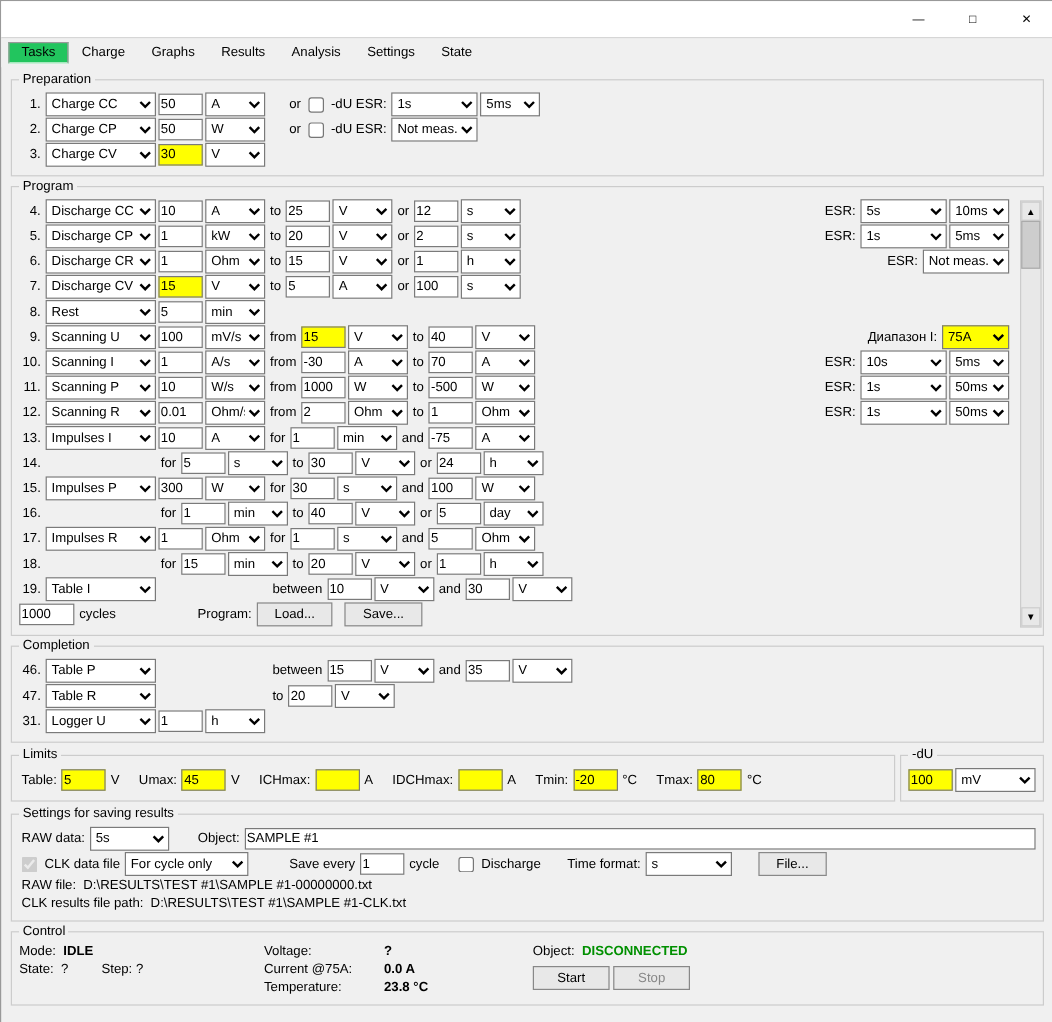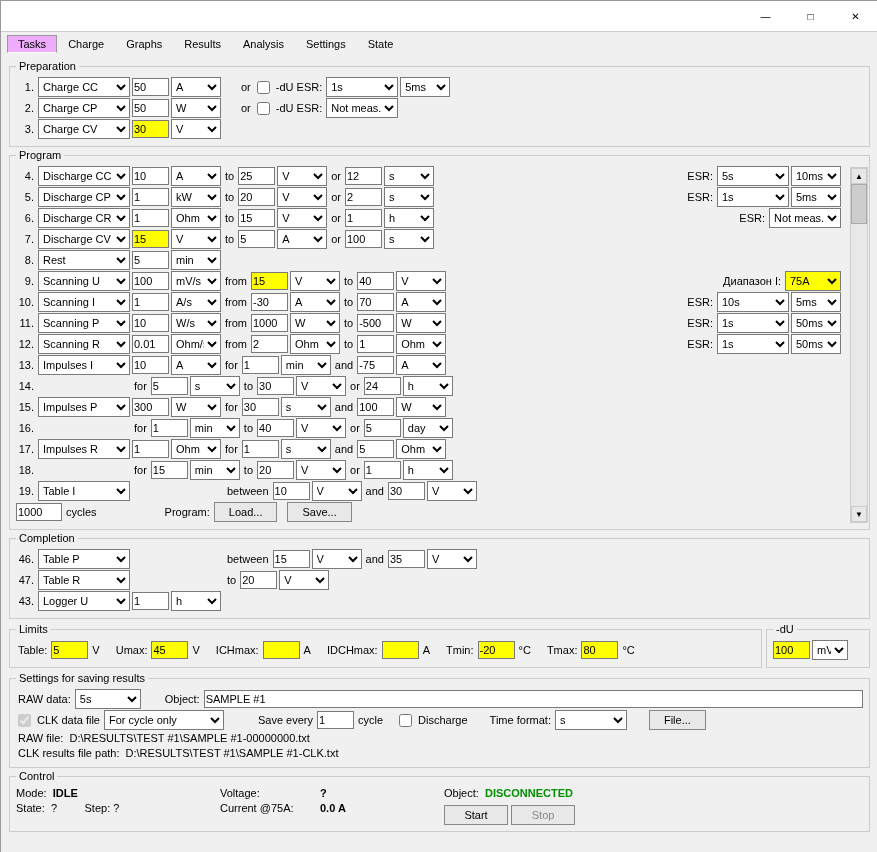"Tasks" .menu .active { background: #f0abfc -> #22c55e }
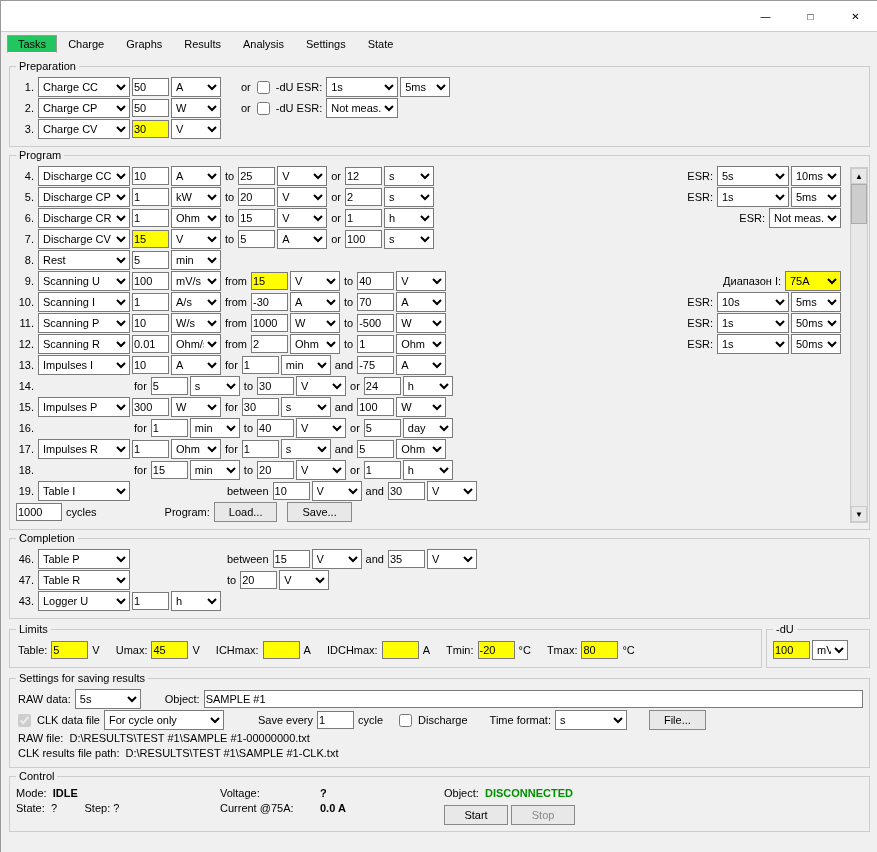"43." span.num { text: 43 -> 31 }
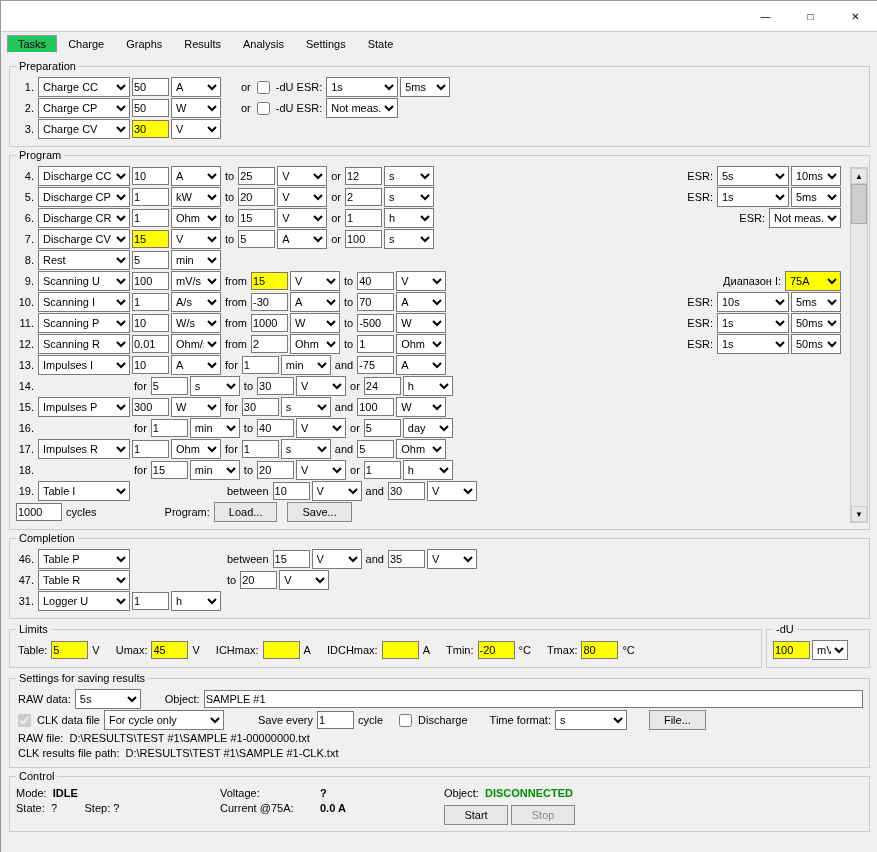"mV" select.w-unit { width: 36px -> 67px }
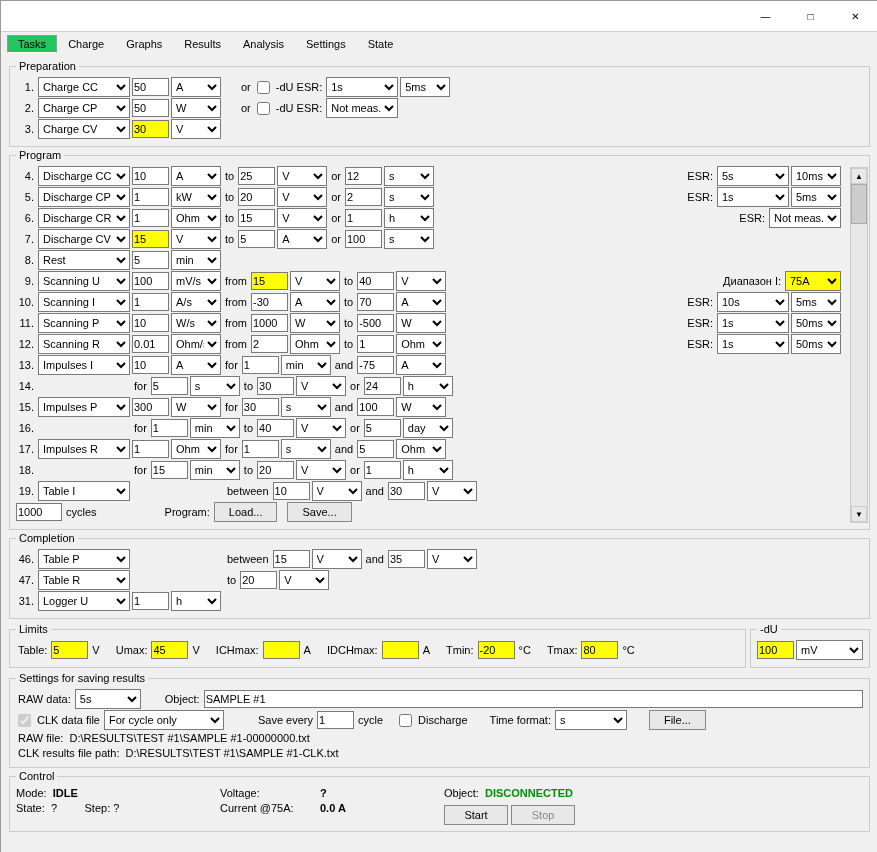"For cycle only" select { width: 120px -> 103px }
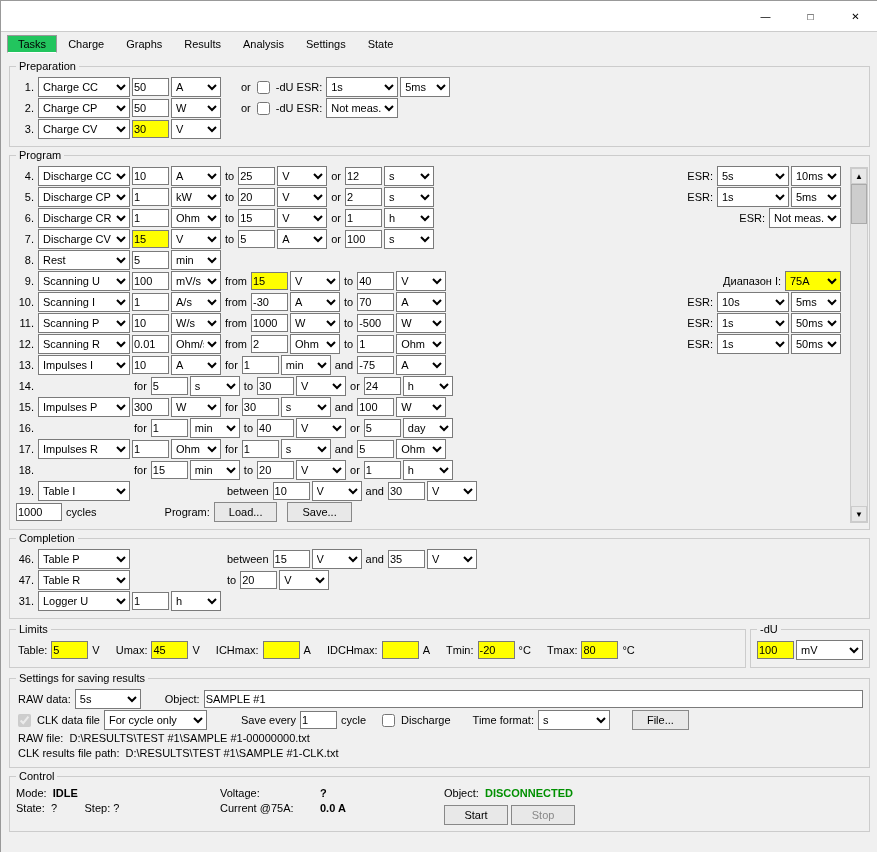"Temperature:" div { html: none -> <div> <span>Temperature:</span> <span>23.8 °C</span> </div> }
